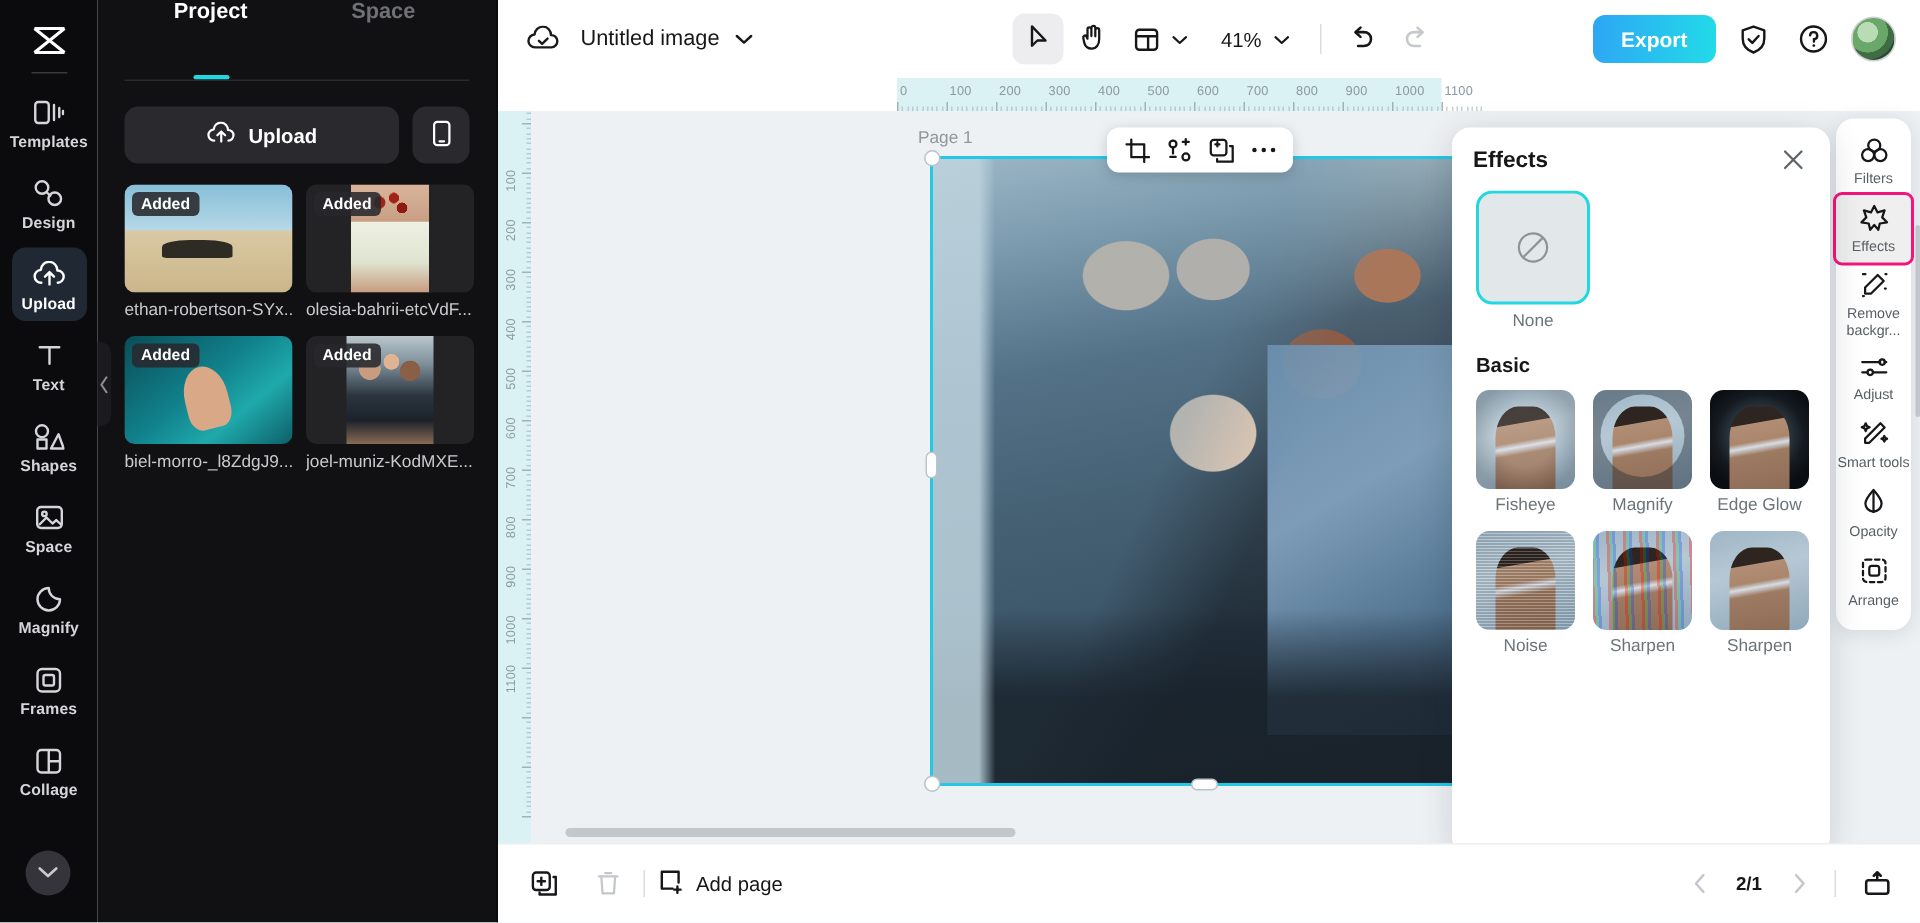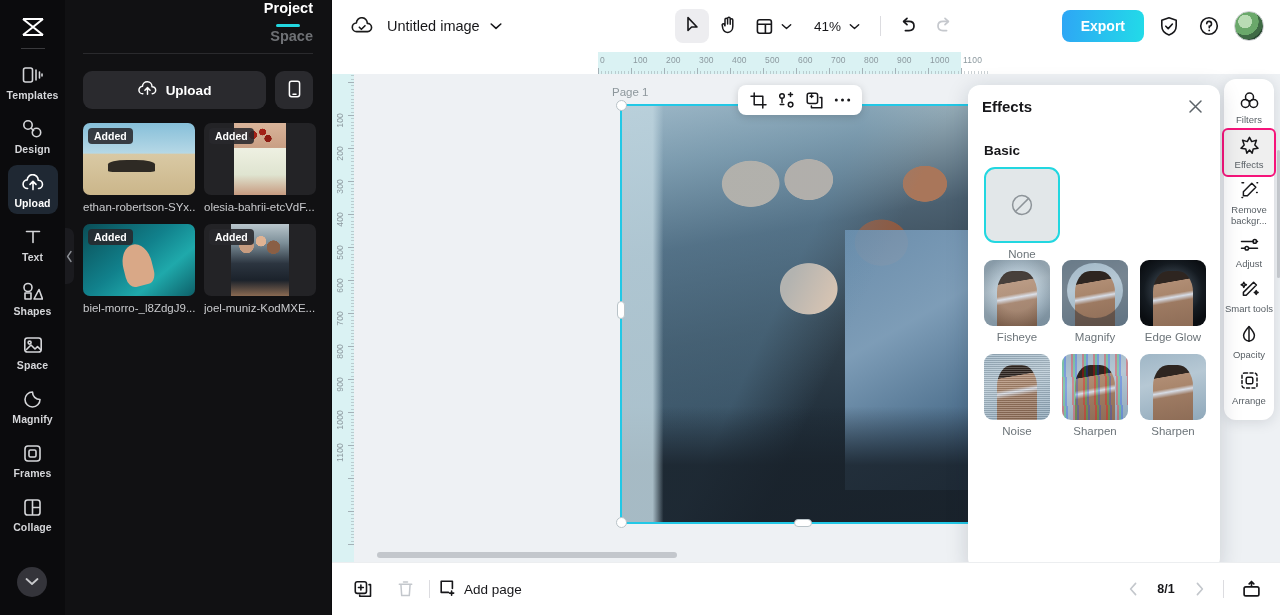"Project" #panel-tabs { align-items: flex-end -> none; flex-direction: column -> none }
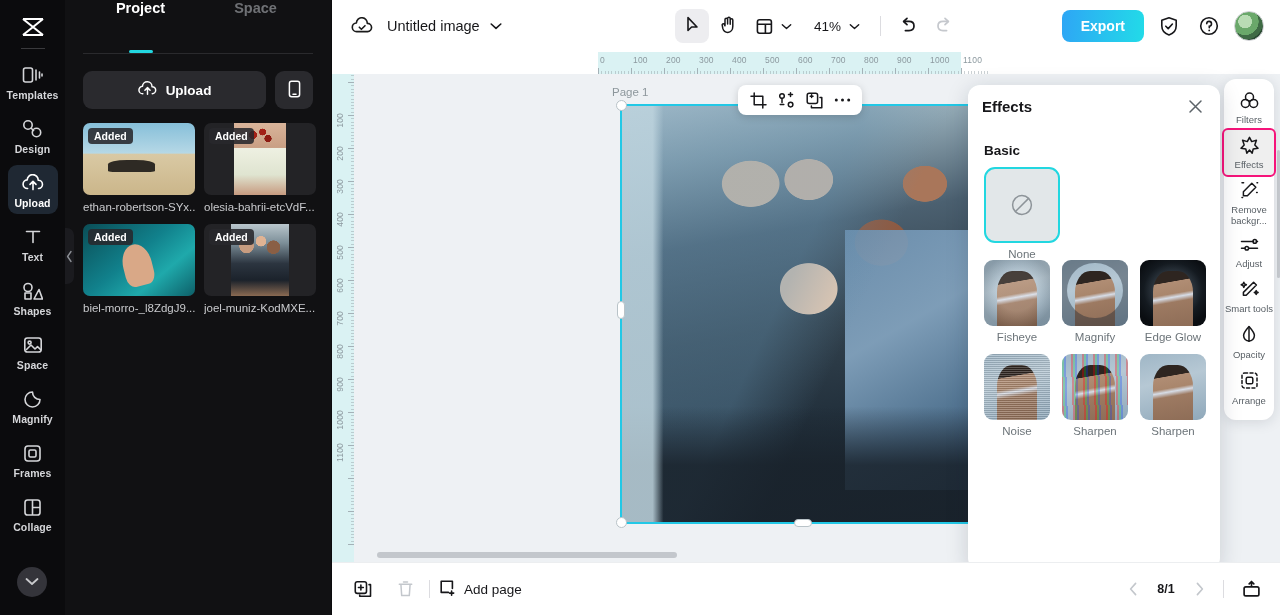"Basic" div { order: before "None" -> after "None" }
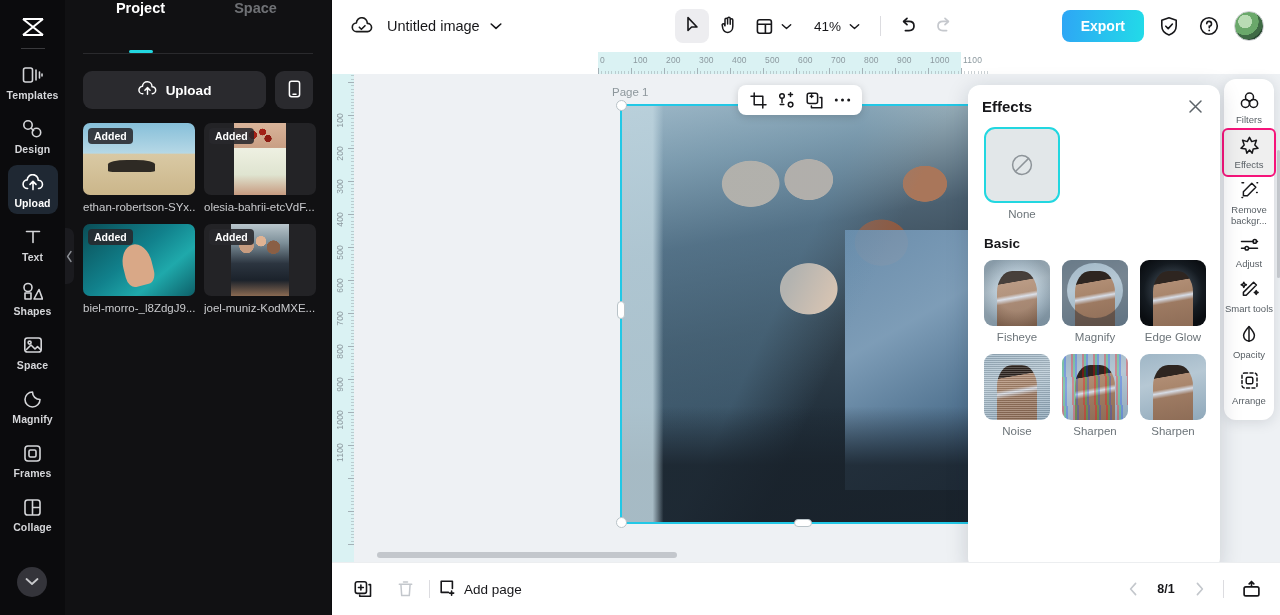"8/1" div { text: 8/1 -> 2/1 }
